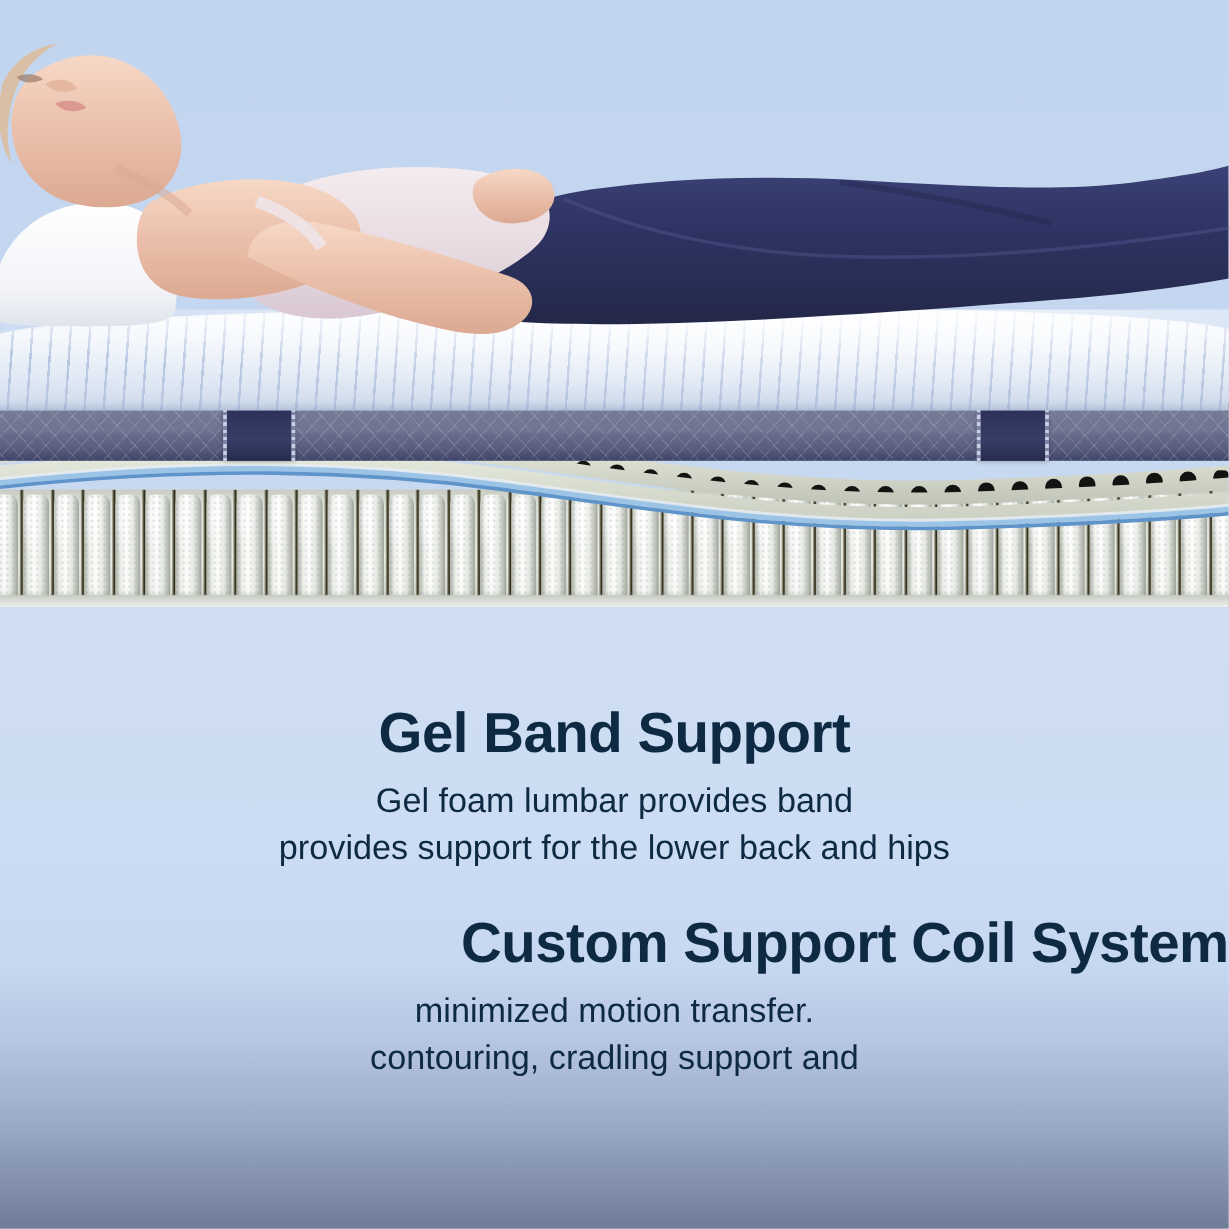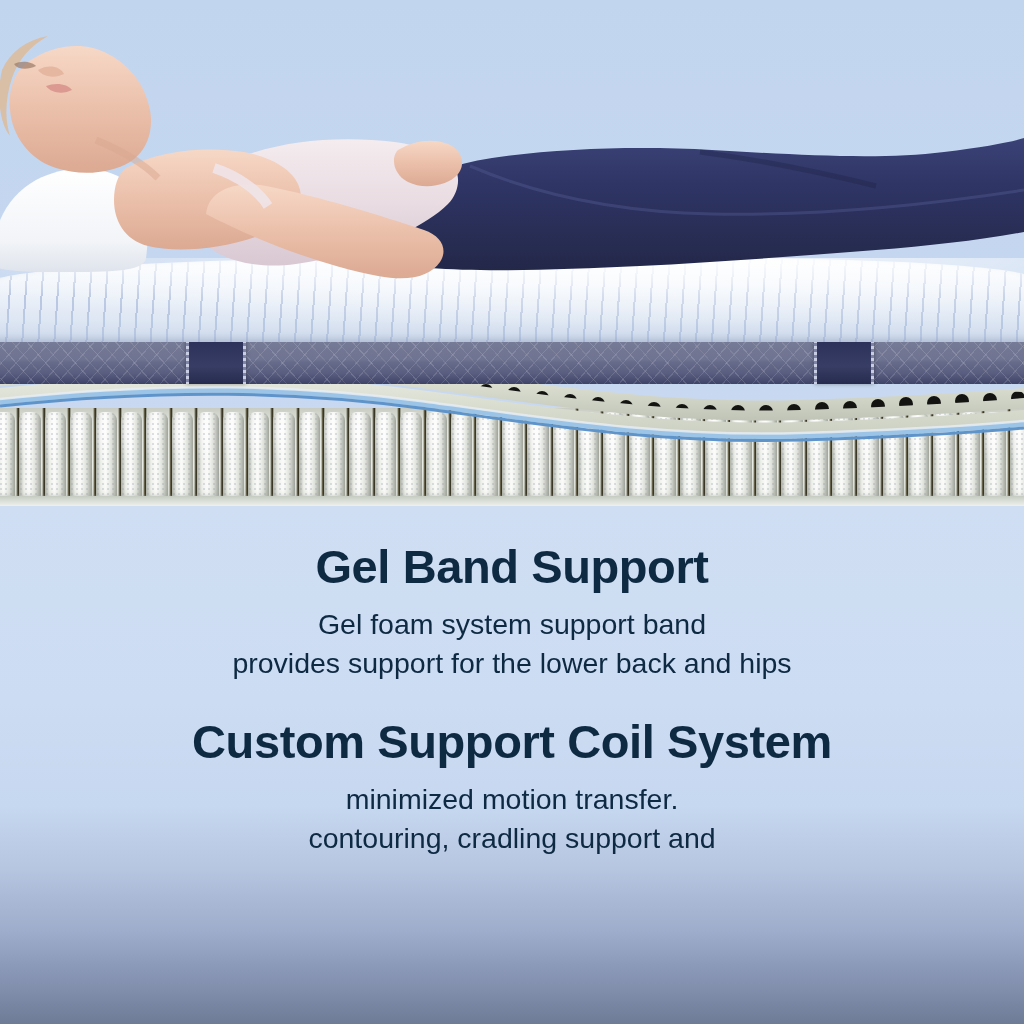"Gel Band Support" #h-gel { margin-top: none -> 44px }
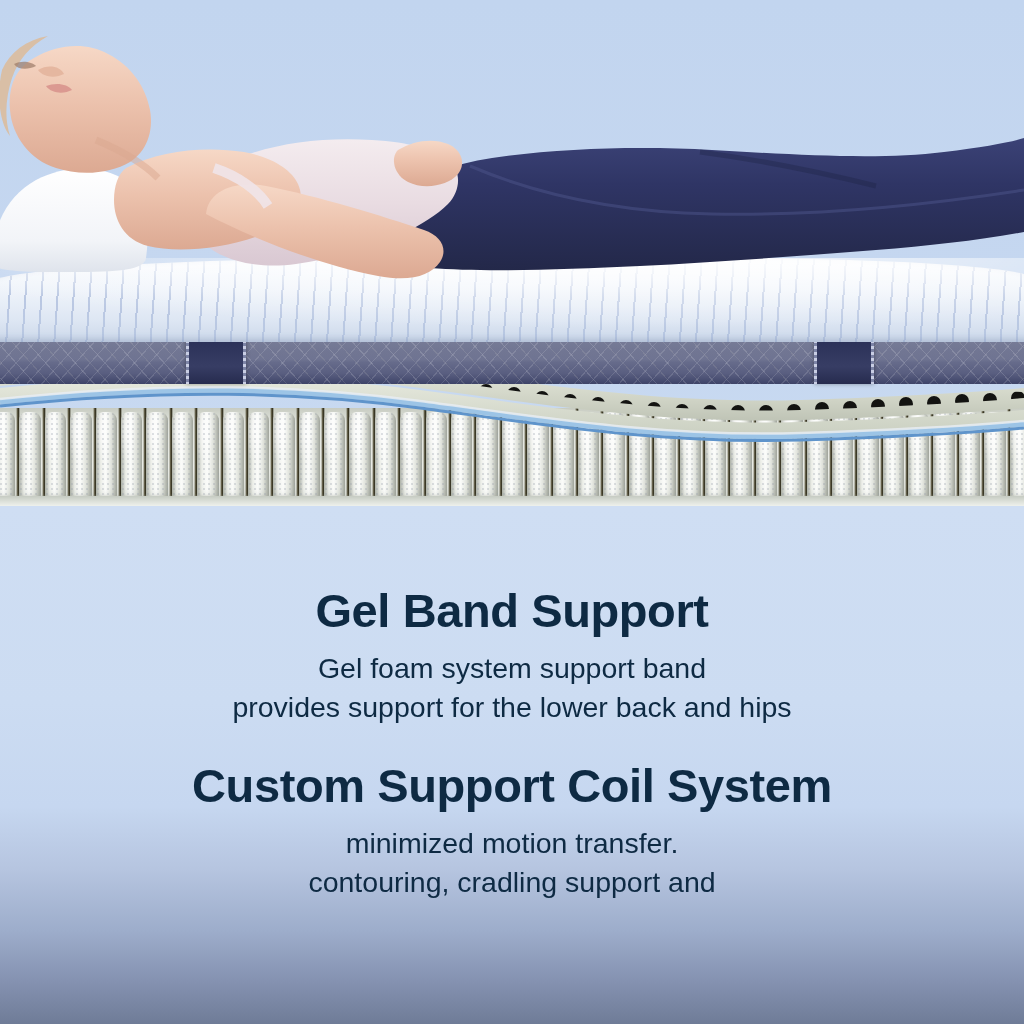"Gel foam system support band" span.ln { text: system support -> lumbar provides }
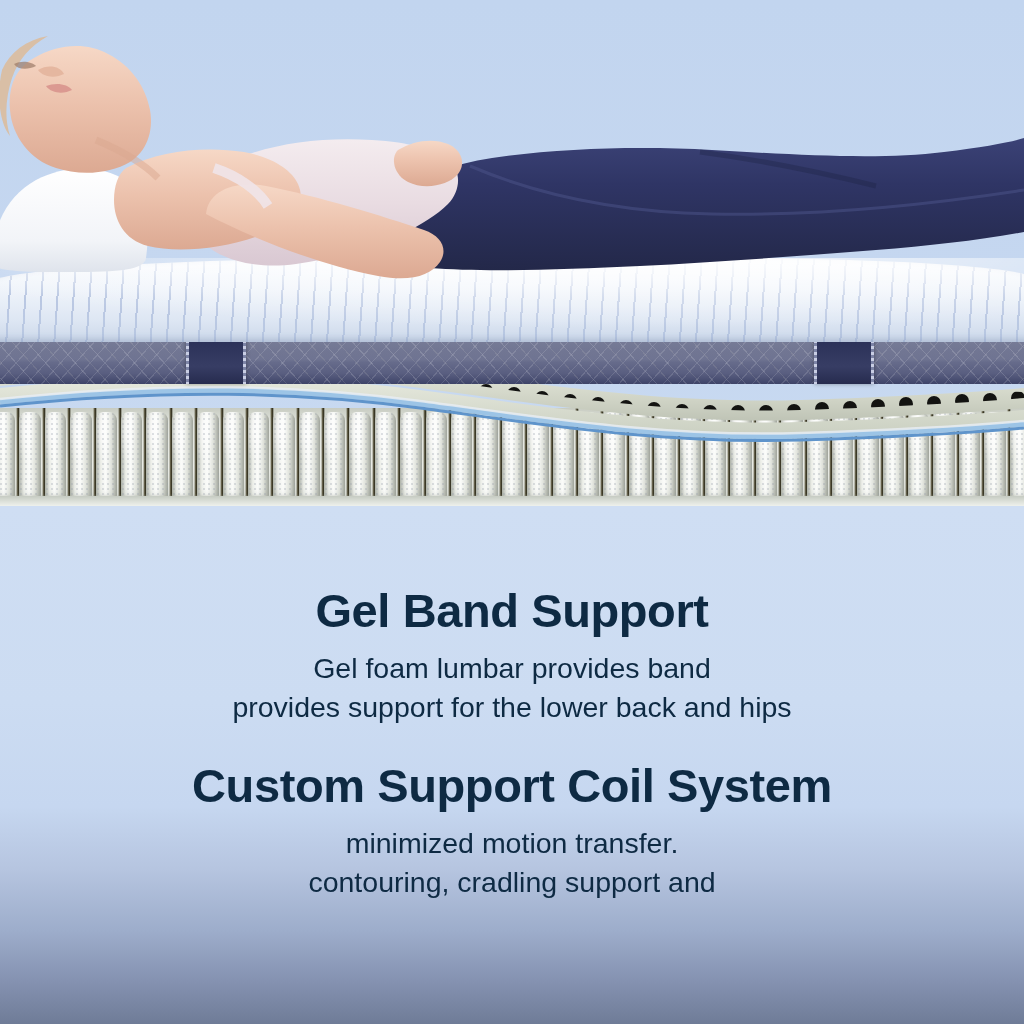"Custom Support Coil System" #h-coil { text-align: none -> right }
